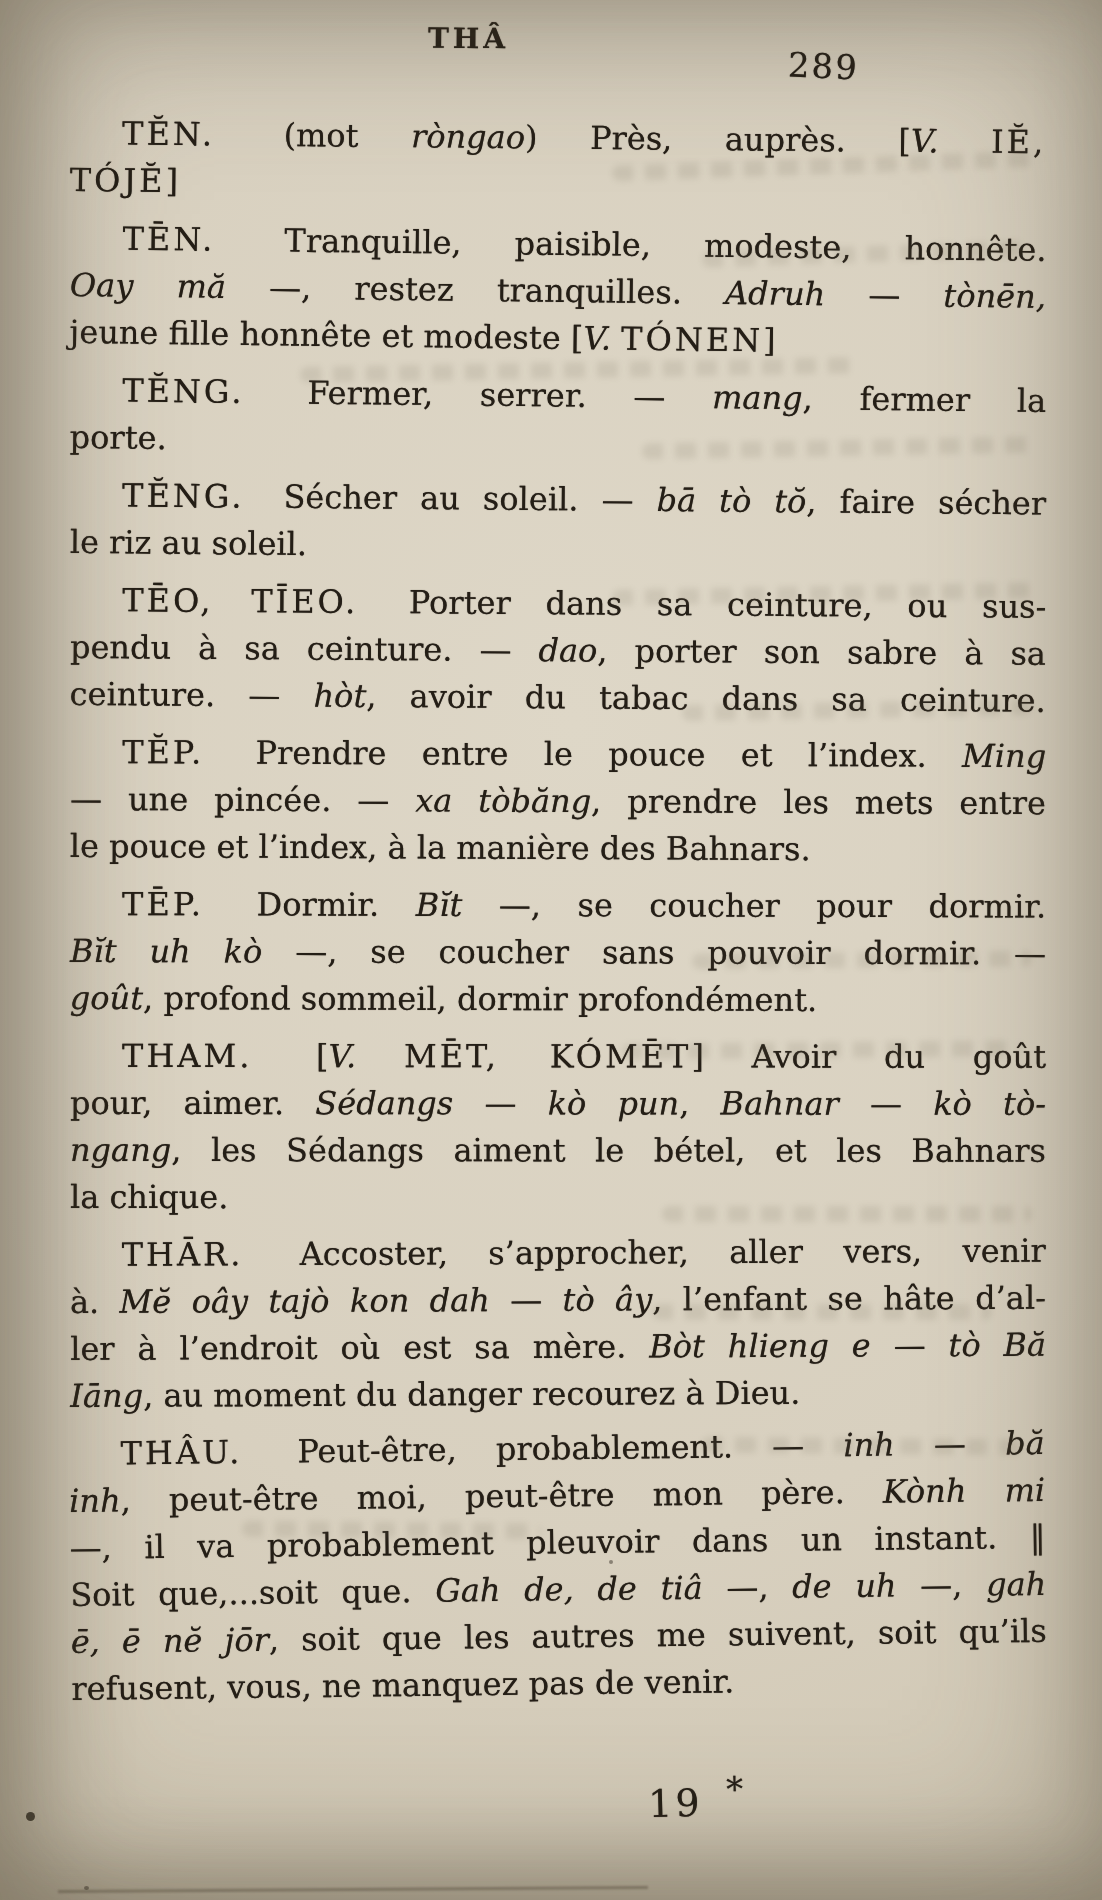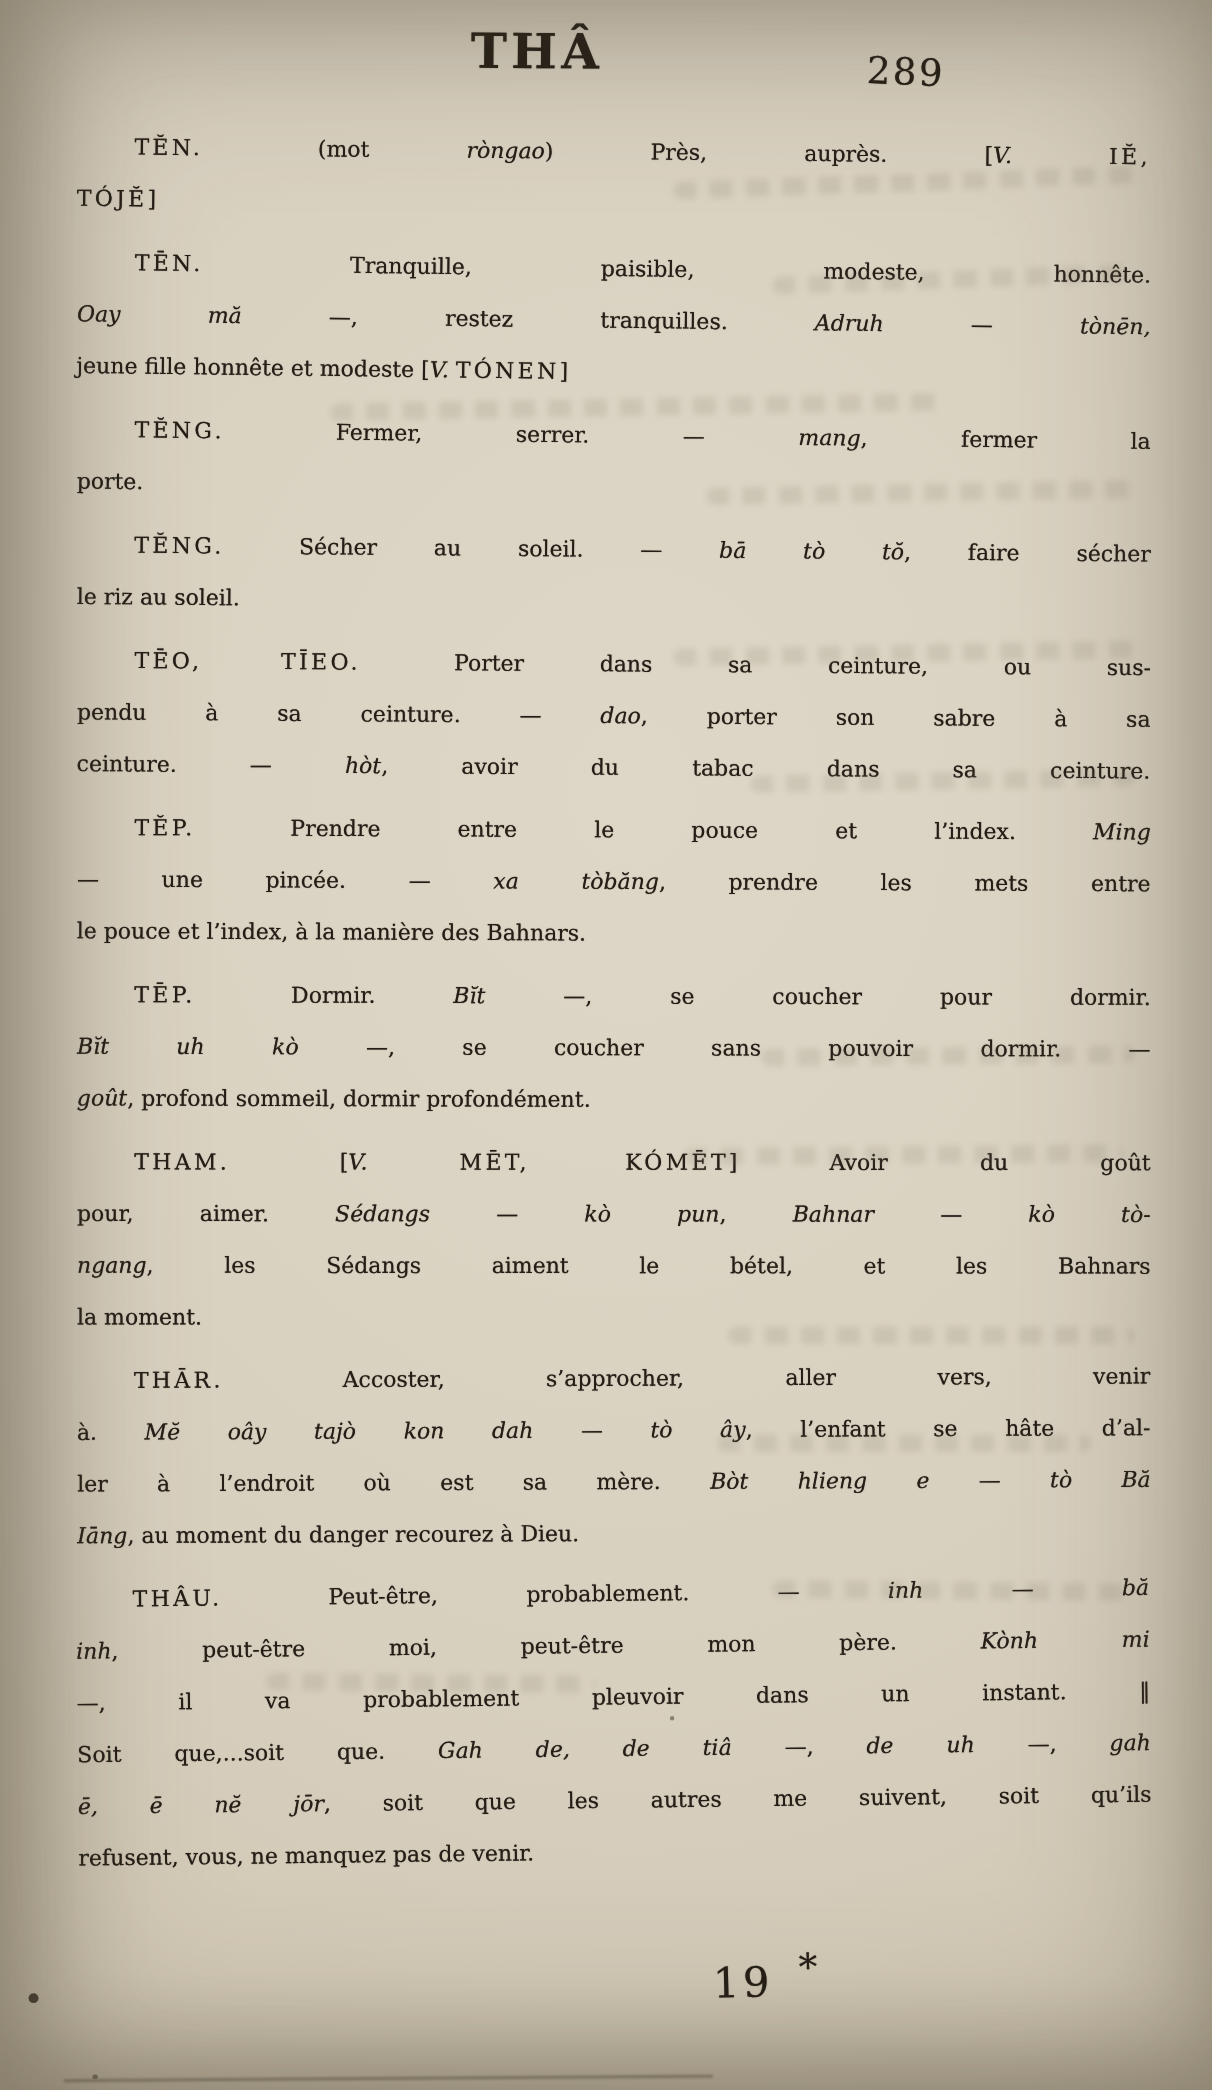"THÂ" .running-header { font-size: 44px -> 28px }
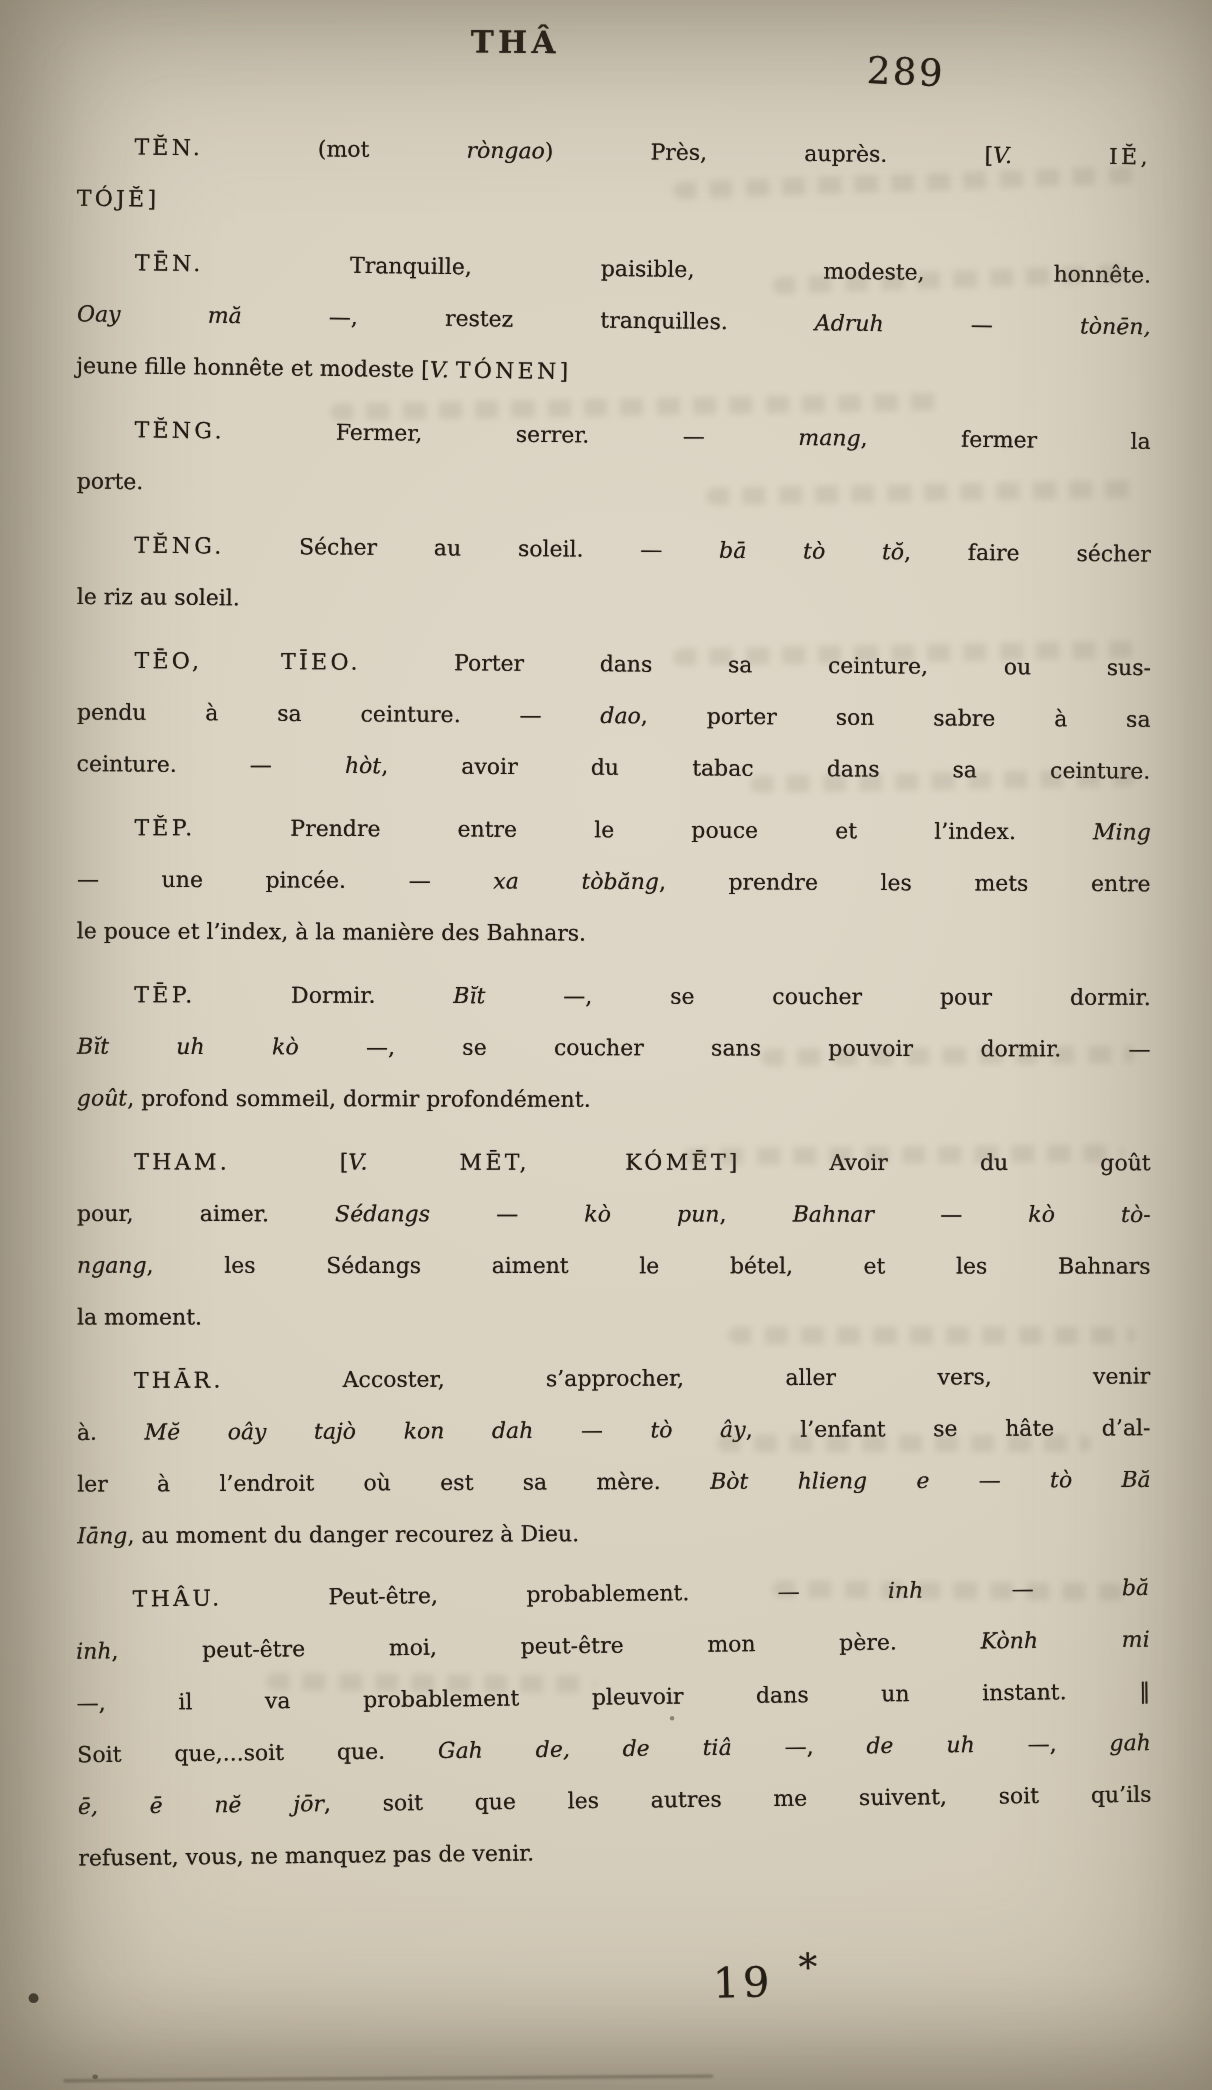"TĔN. (mot ròngao) Près, auprès." .entries { font-size: 20px -> 32px }
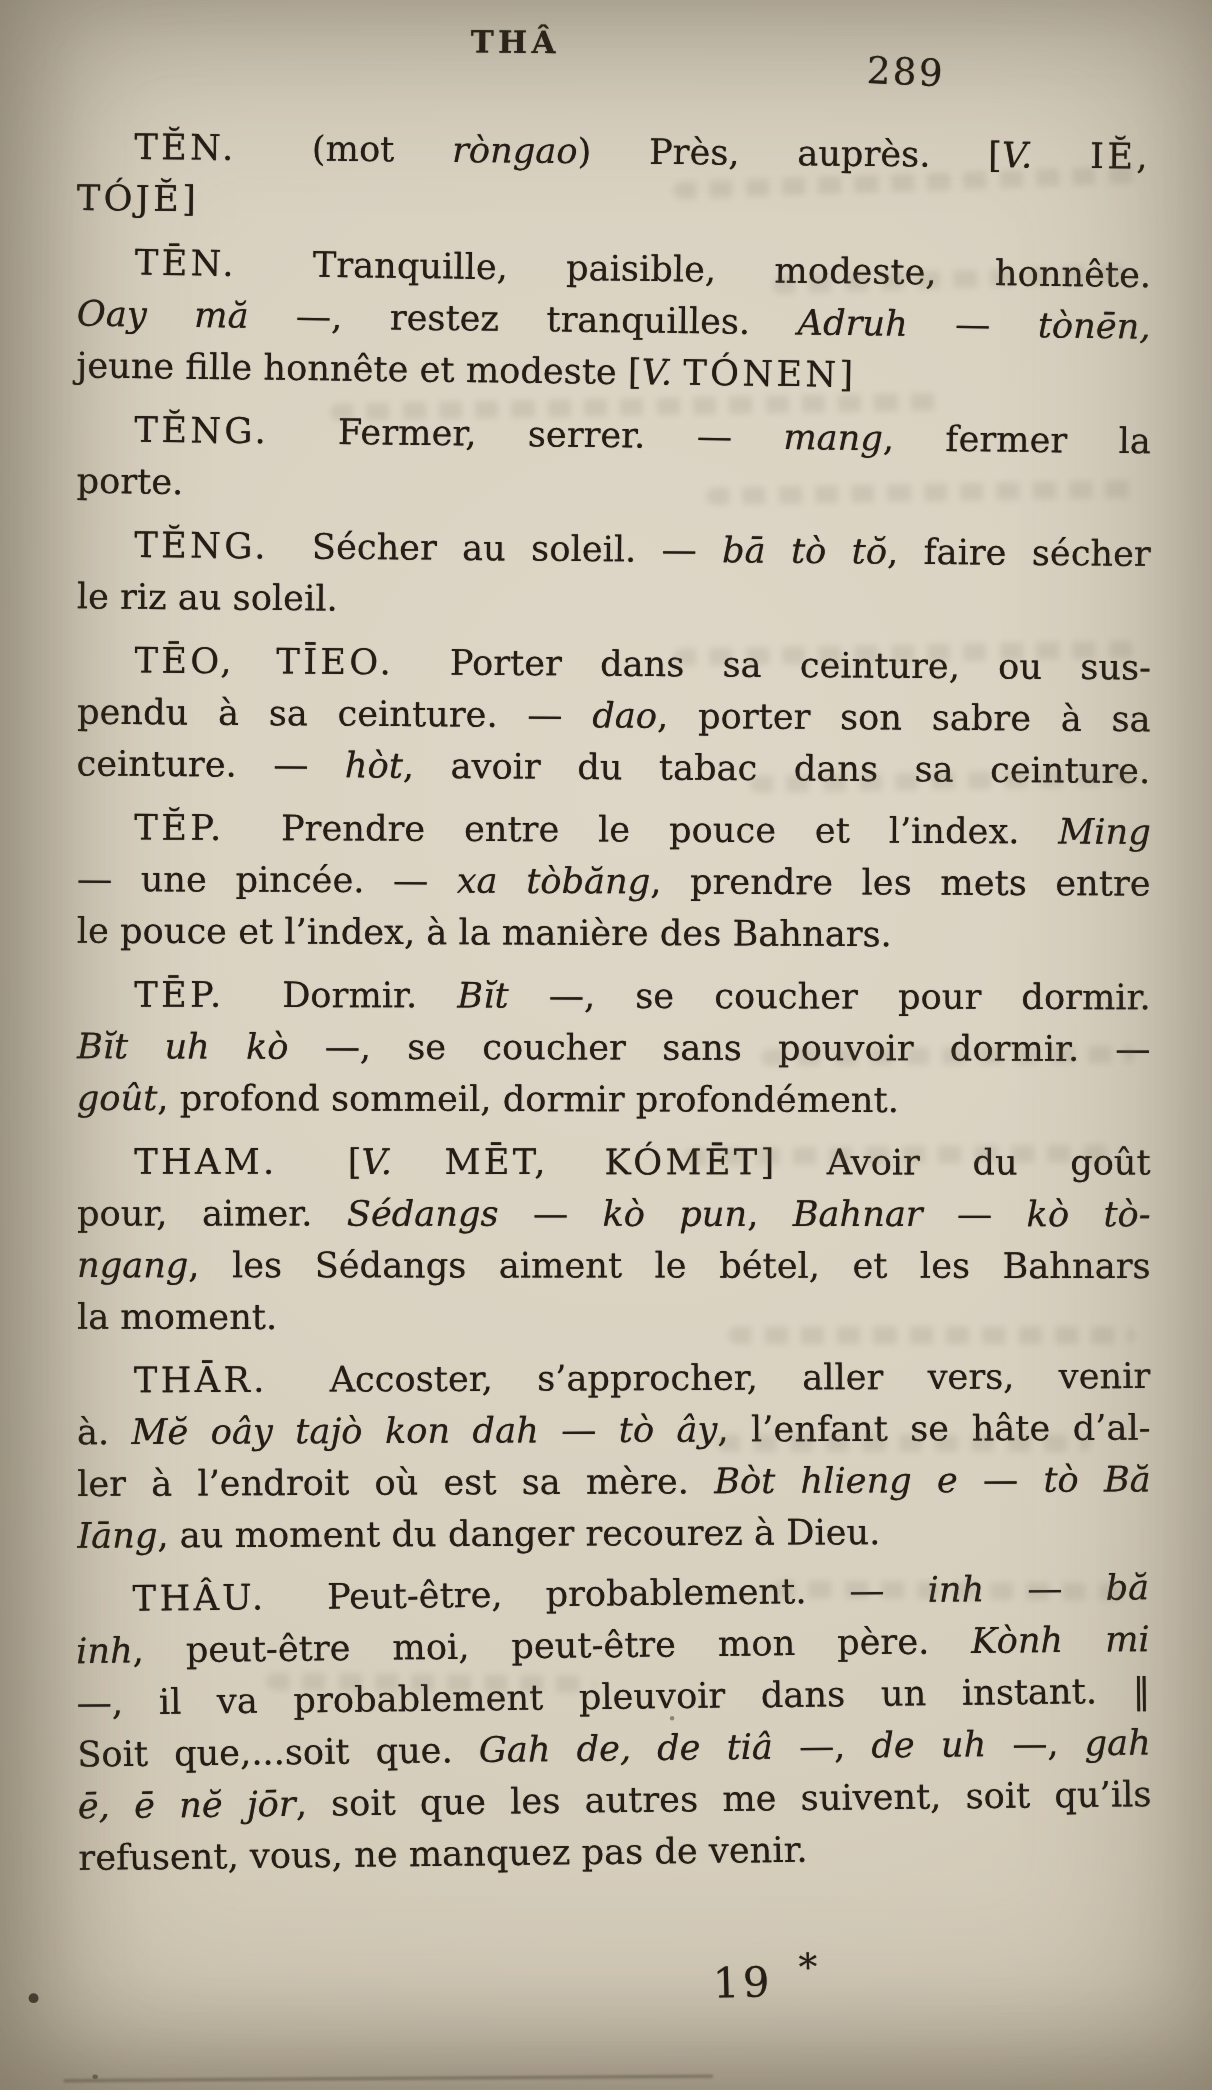"la moment." span.r { text: moment -> chique }
